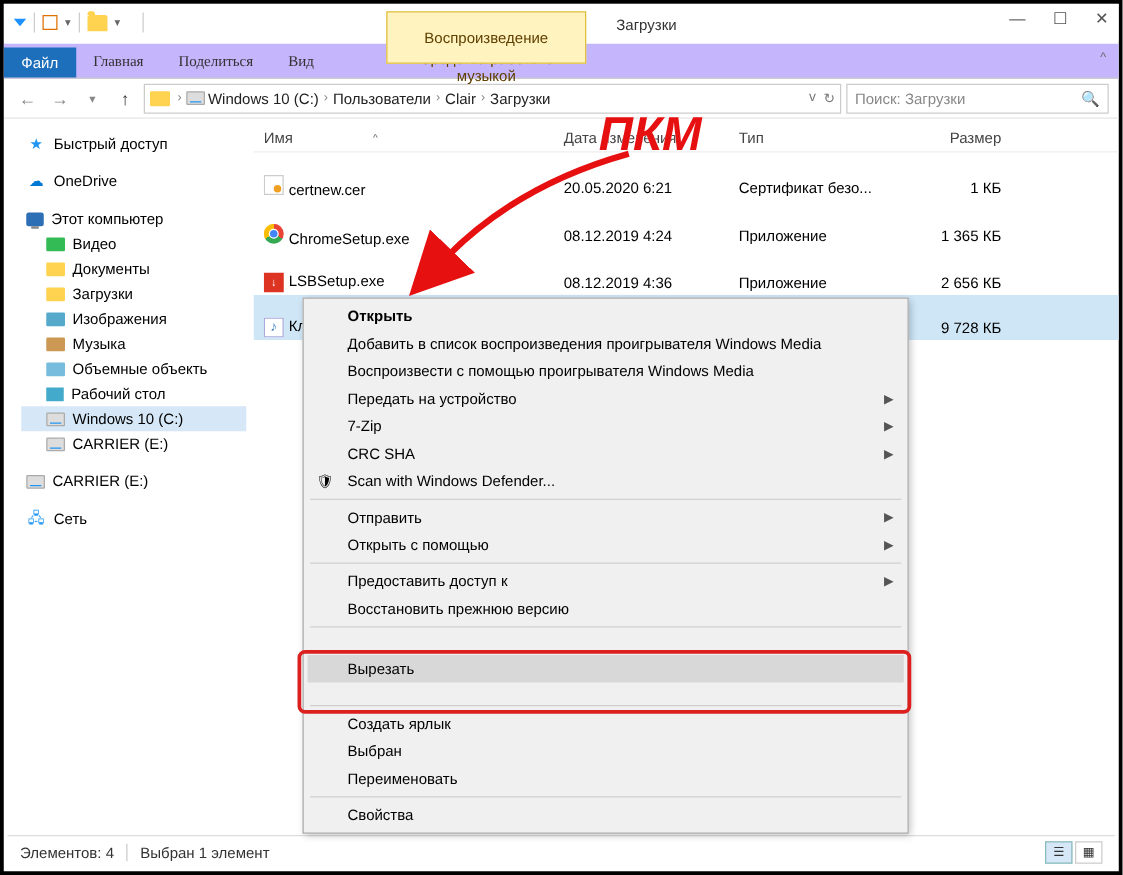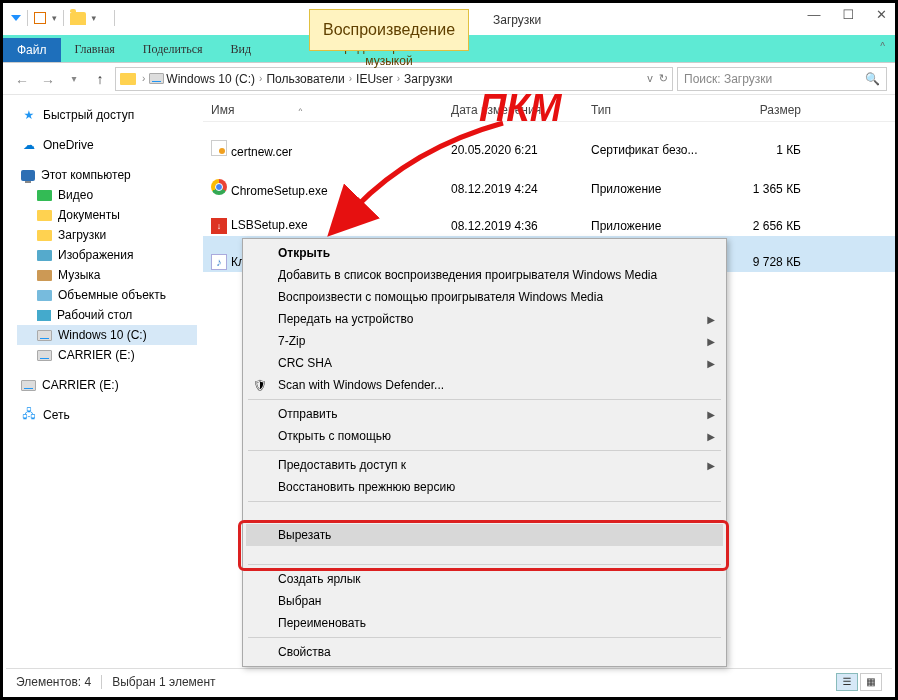"Воспроизведение" .playback-tab { font-size: 16px -> 12px }
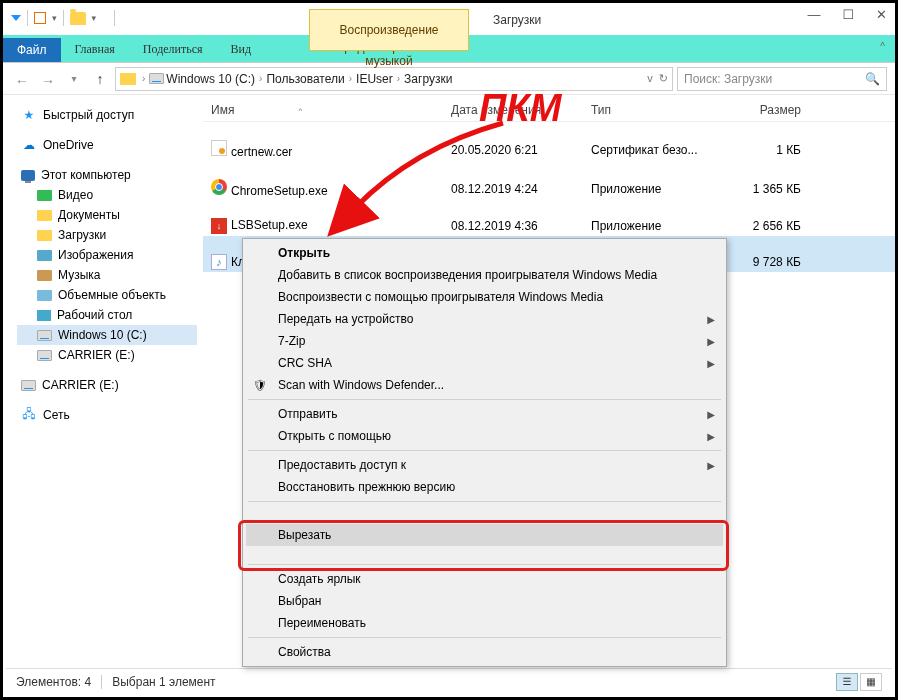"Файл" .ribbon { background: #5eead4 -> #c4b5fd }
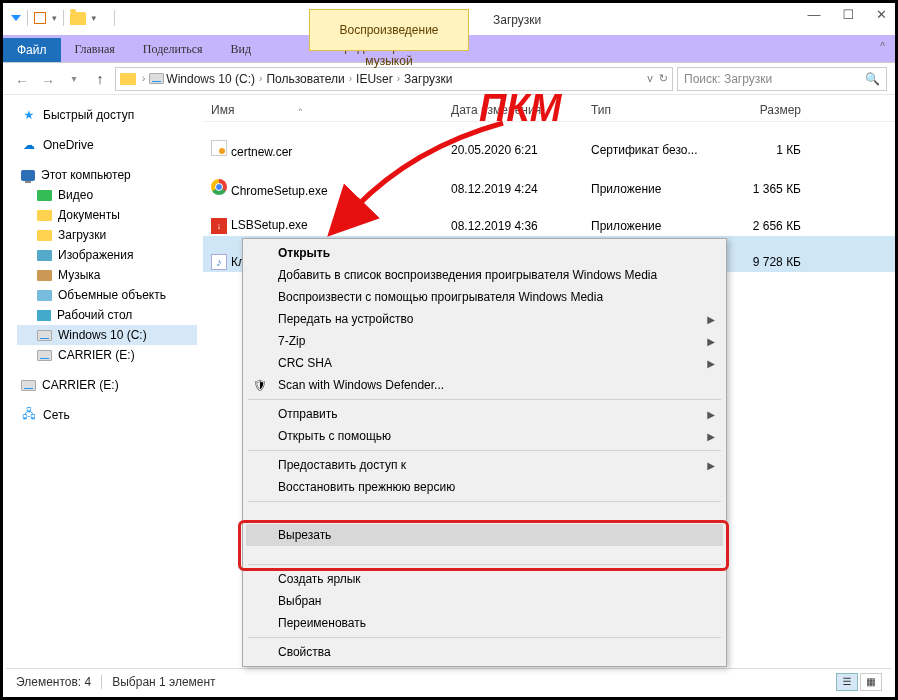"IEUser" span.seg { text: IEUser -> Clair }
